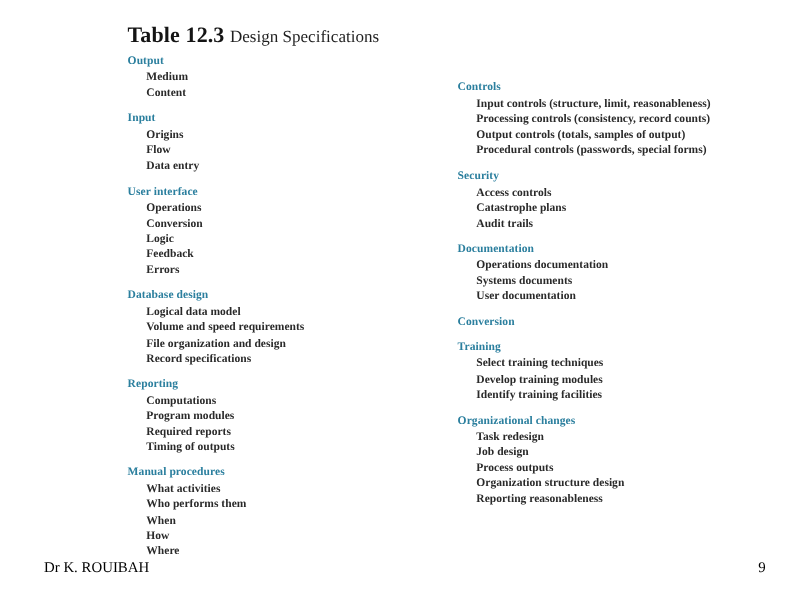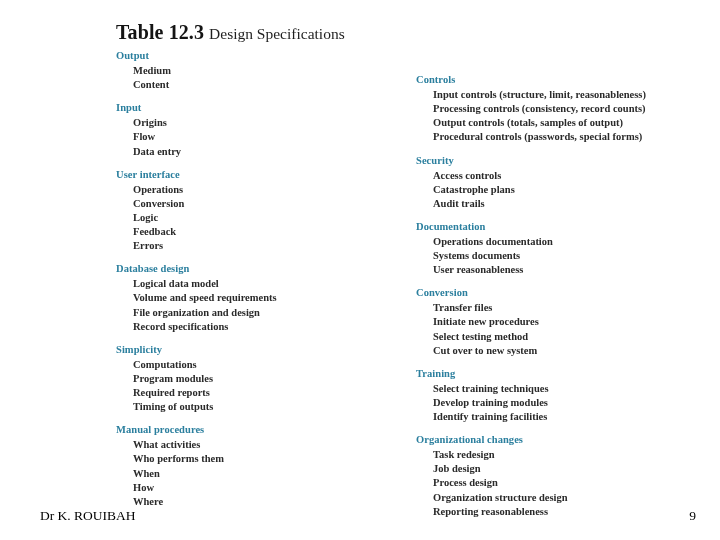"User reasonableness" li { text: reasonableness -> documentation }
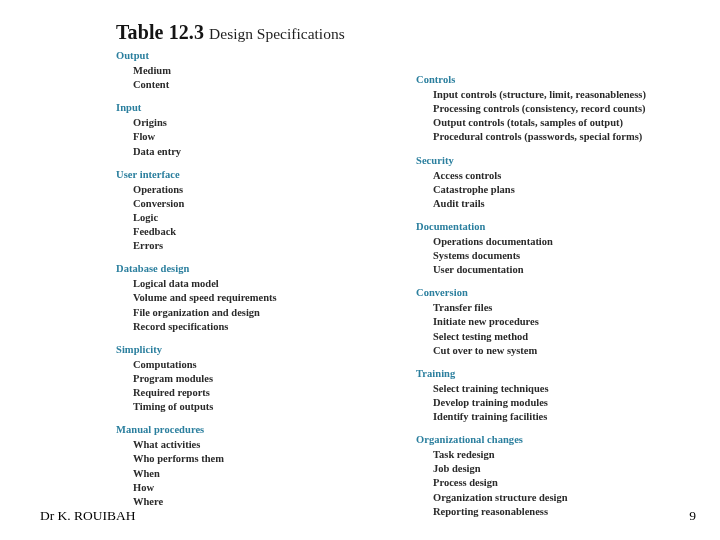"Transfer files" ul.group-items { html: <ul> <li>Transfer files</li> <li>Initiate new procedures</li> <li>Select testing method</li> <li>Cut over to new system</li> </ul> -> none }
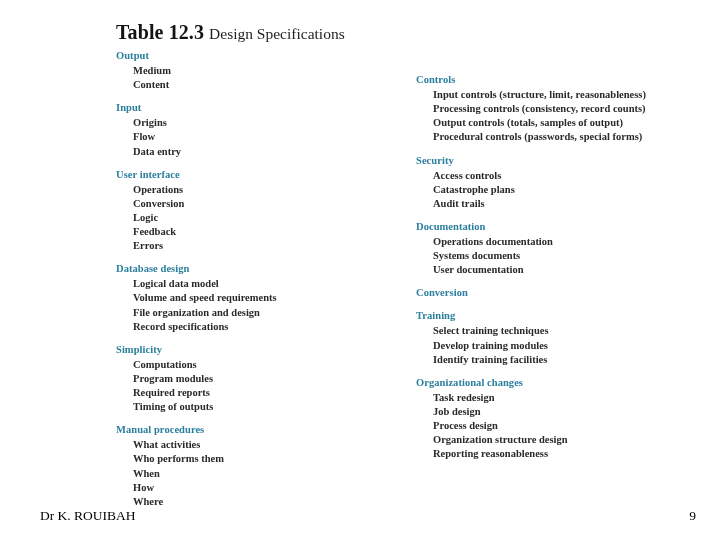"Simplicity" div.group-heading { text: Simplicity -> Reporting }
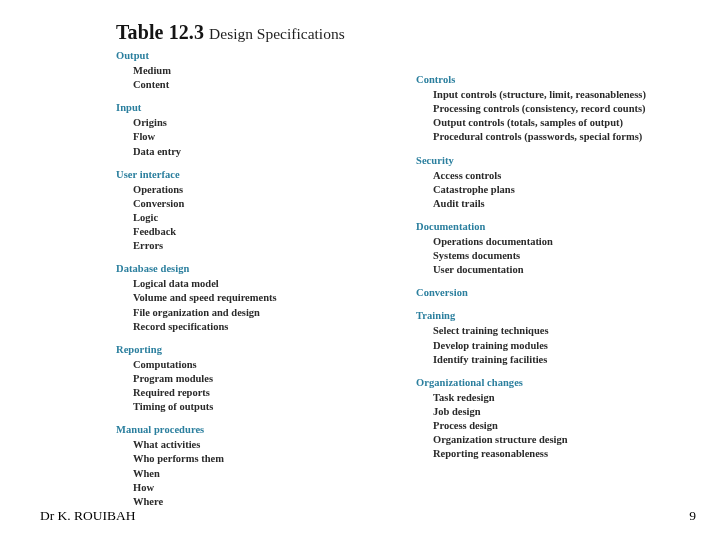"Process design" li { text: design -> outputs }
